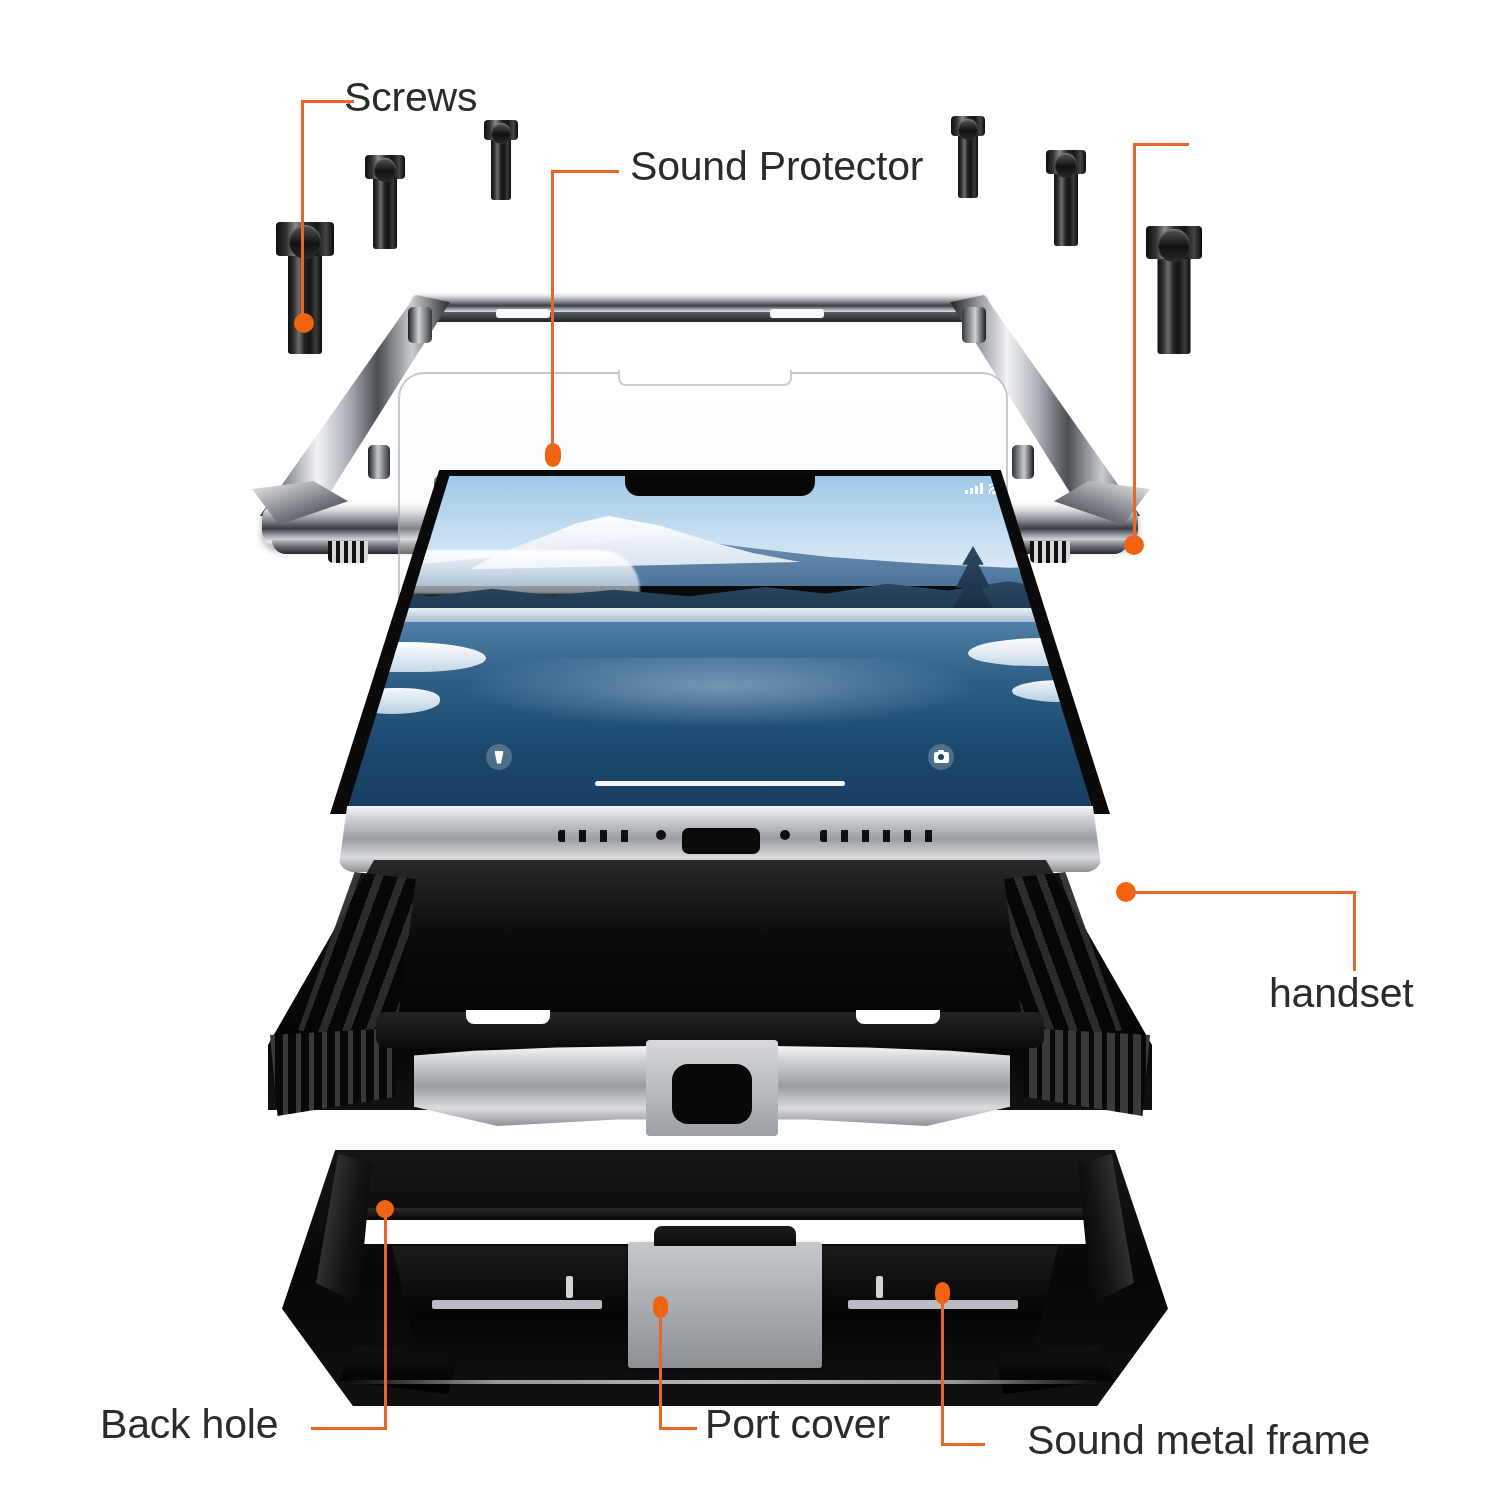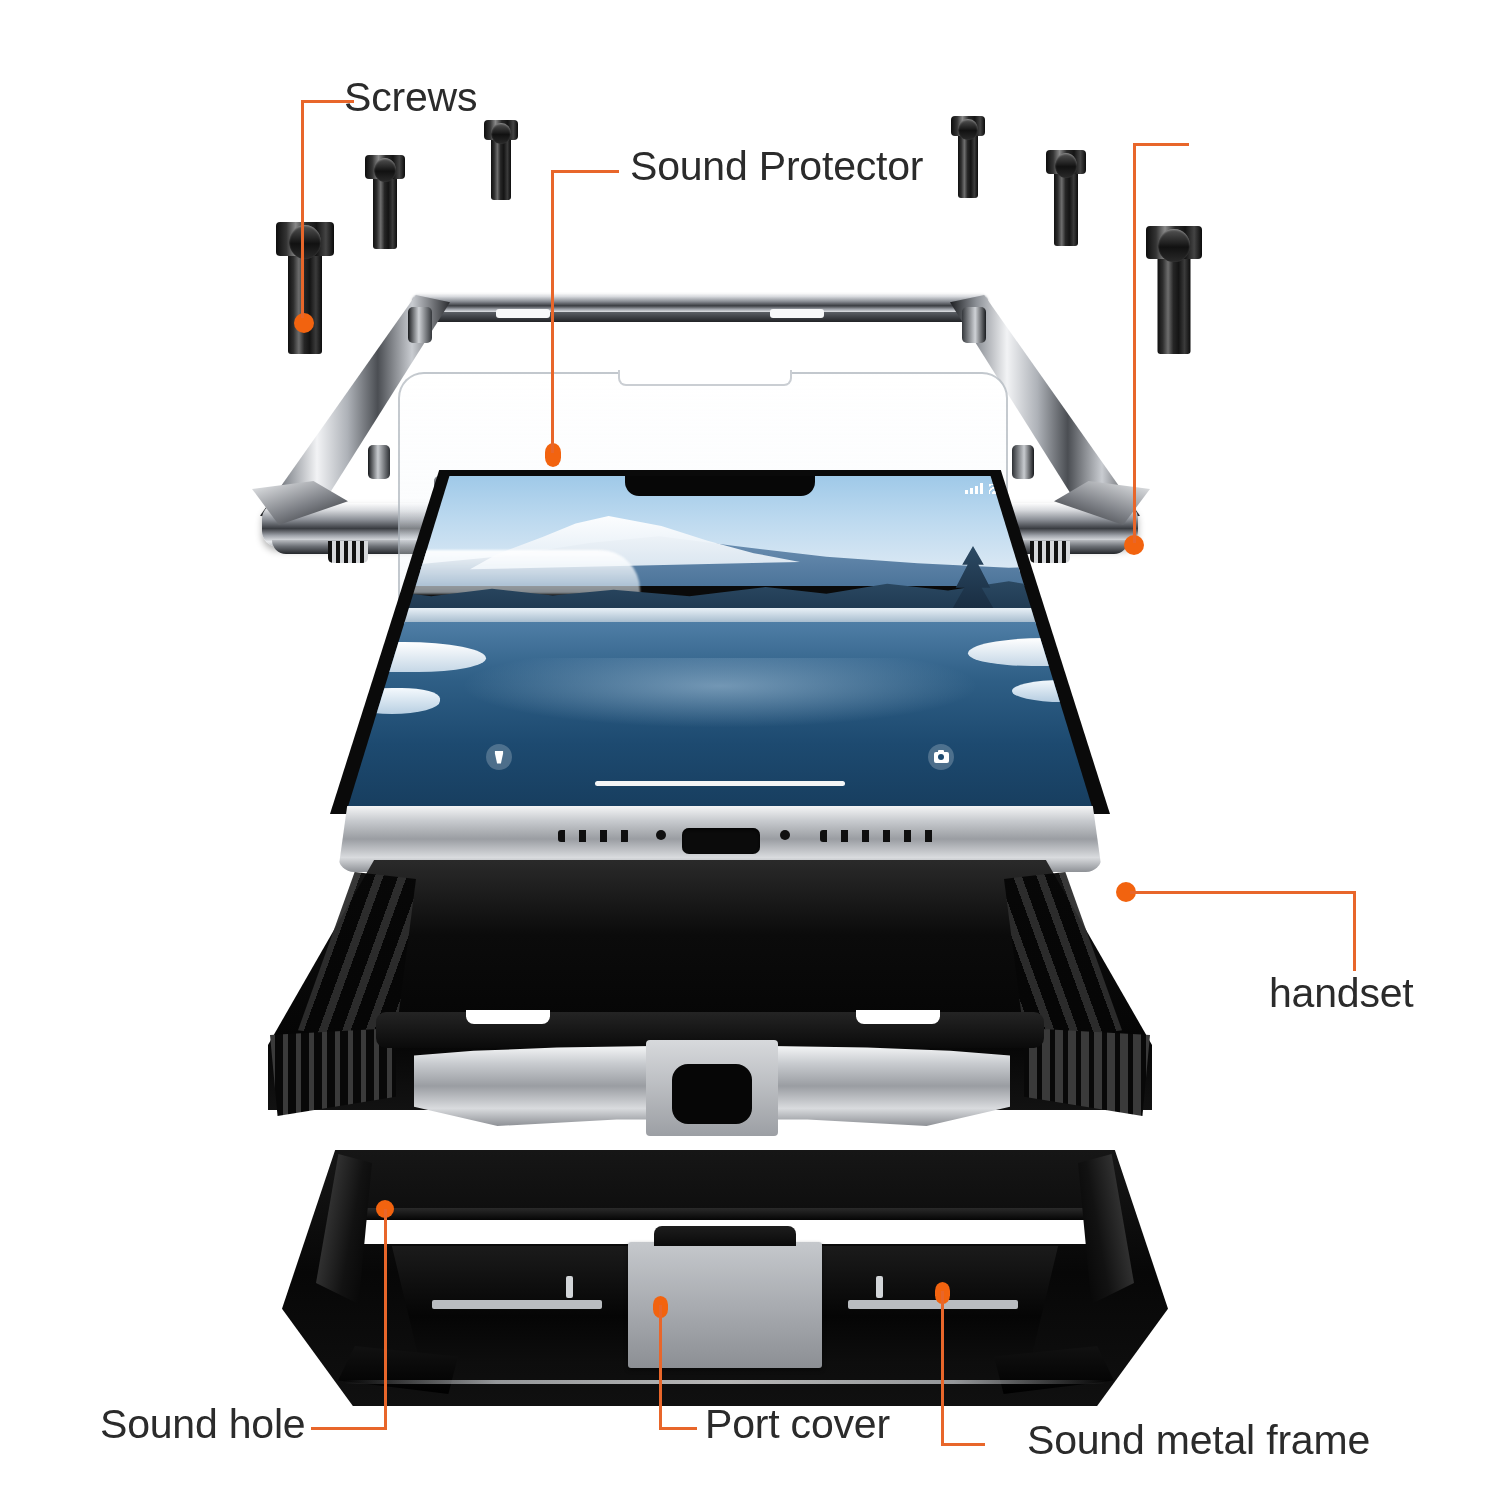"Sound hole" div.lbl { text: Sound -> Back }
